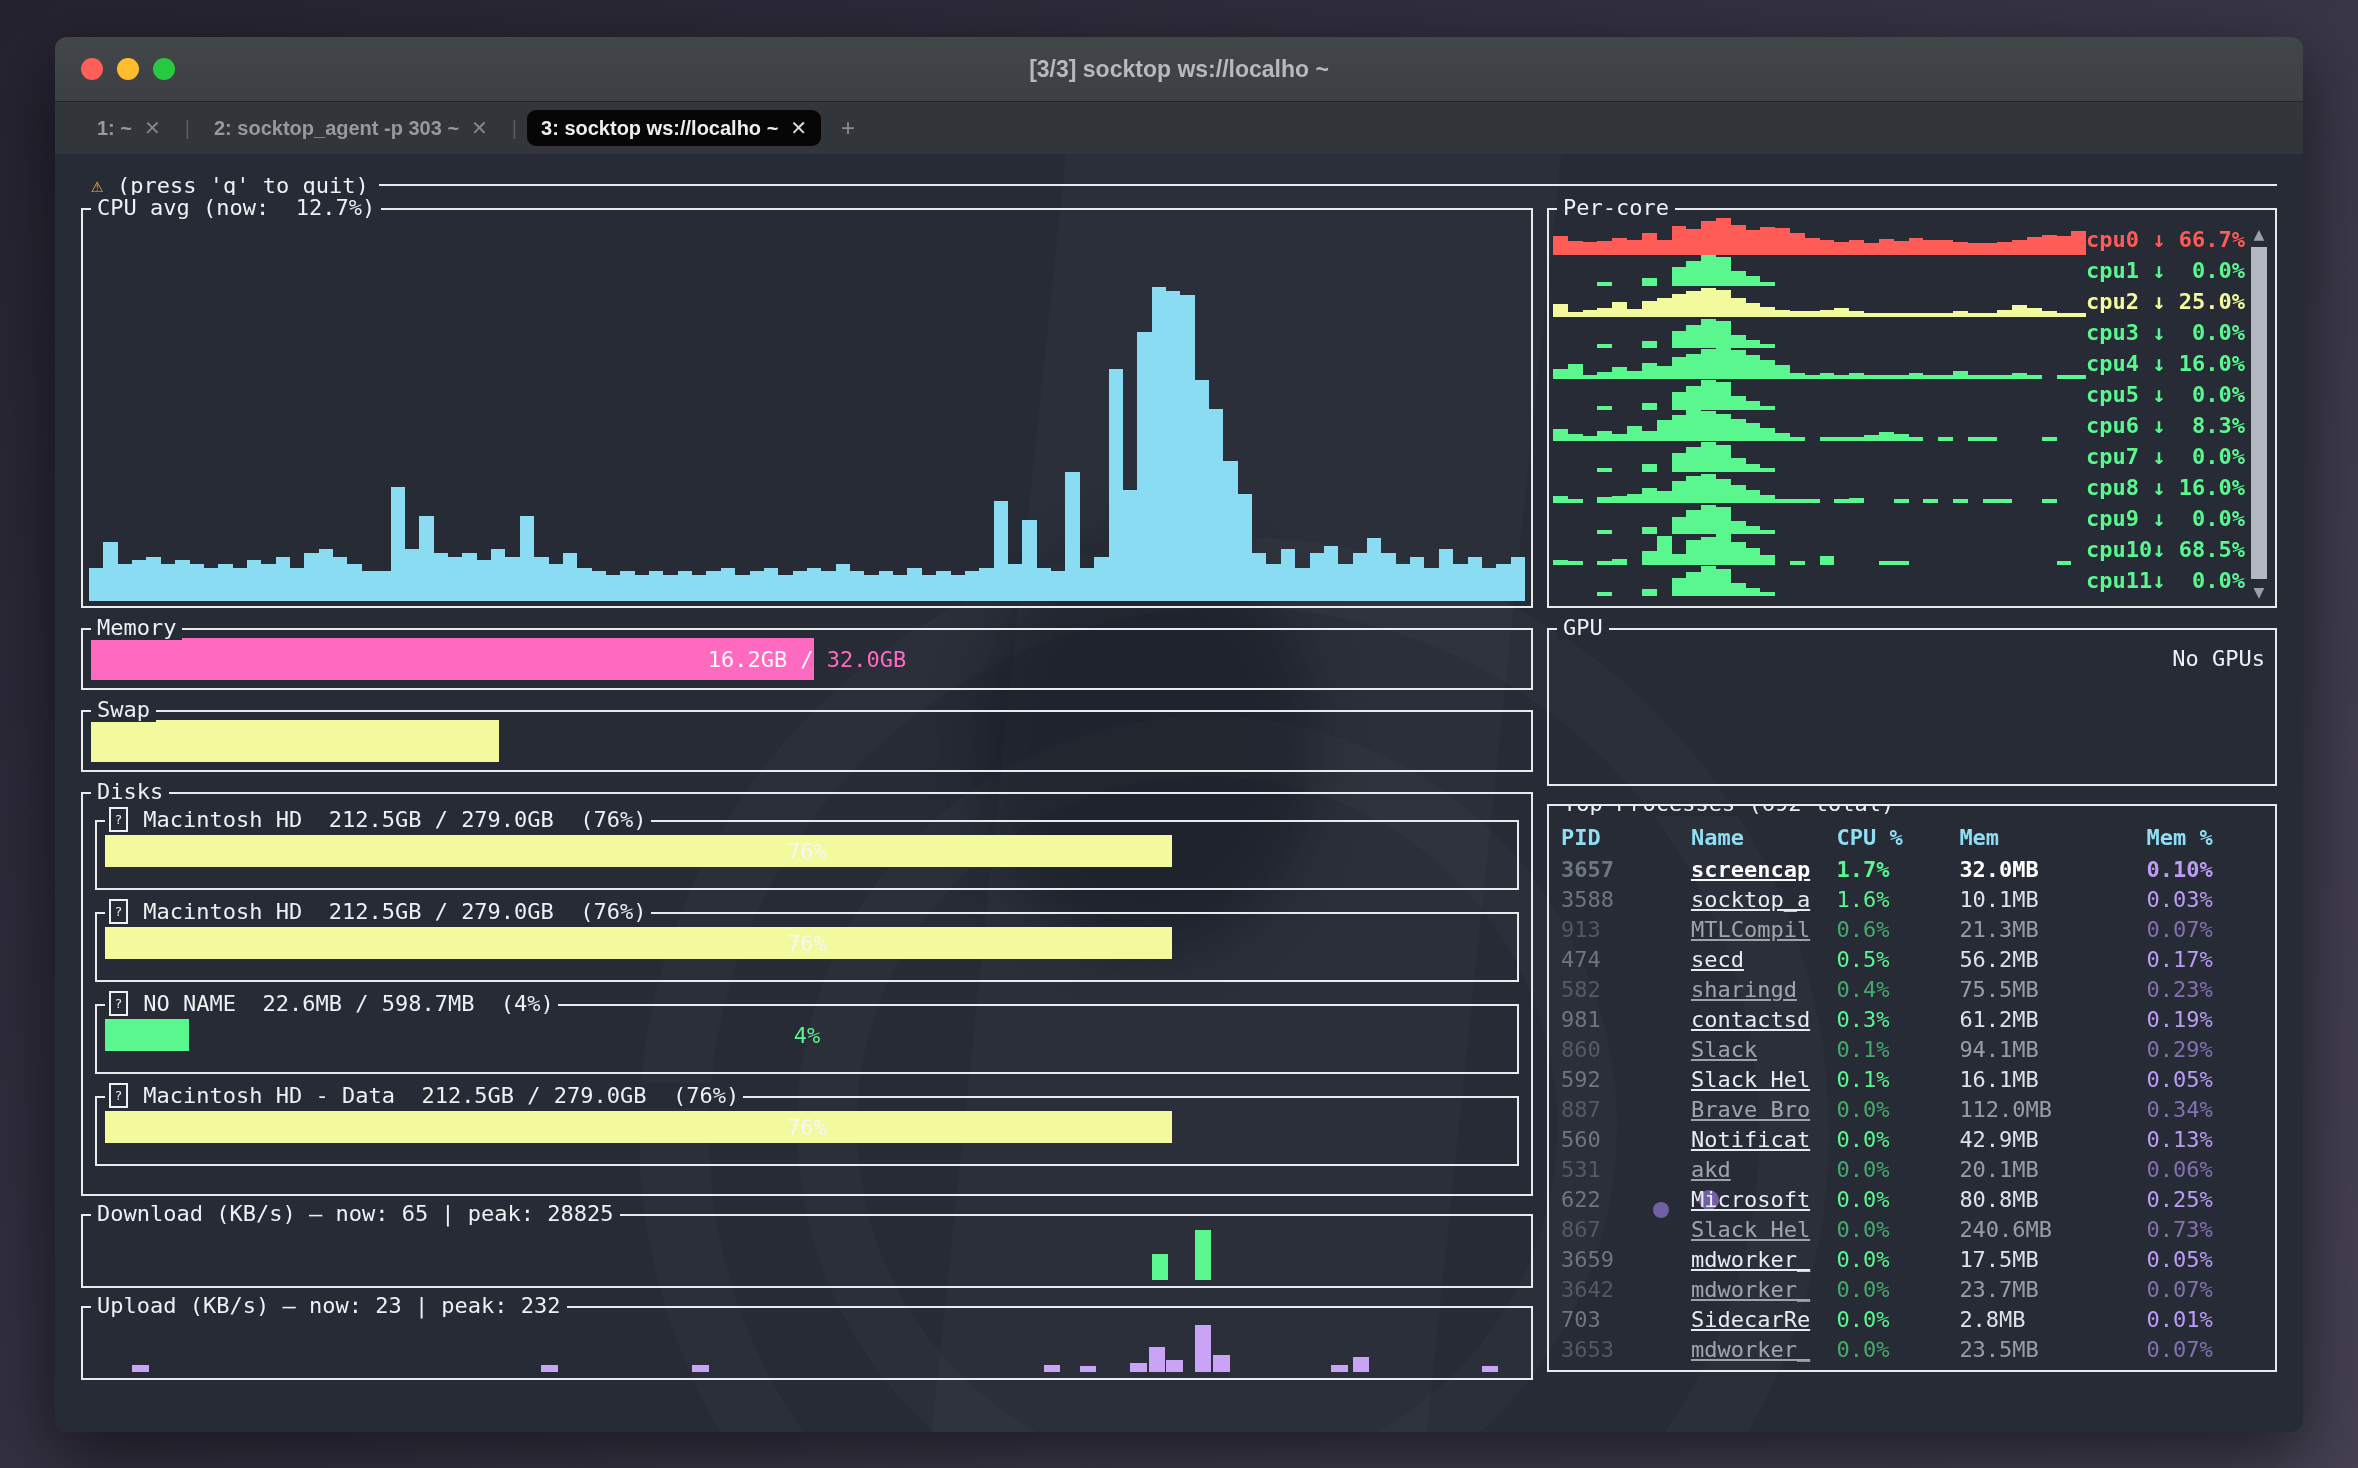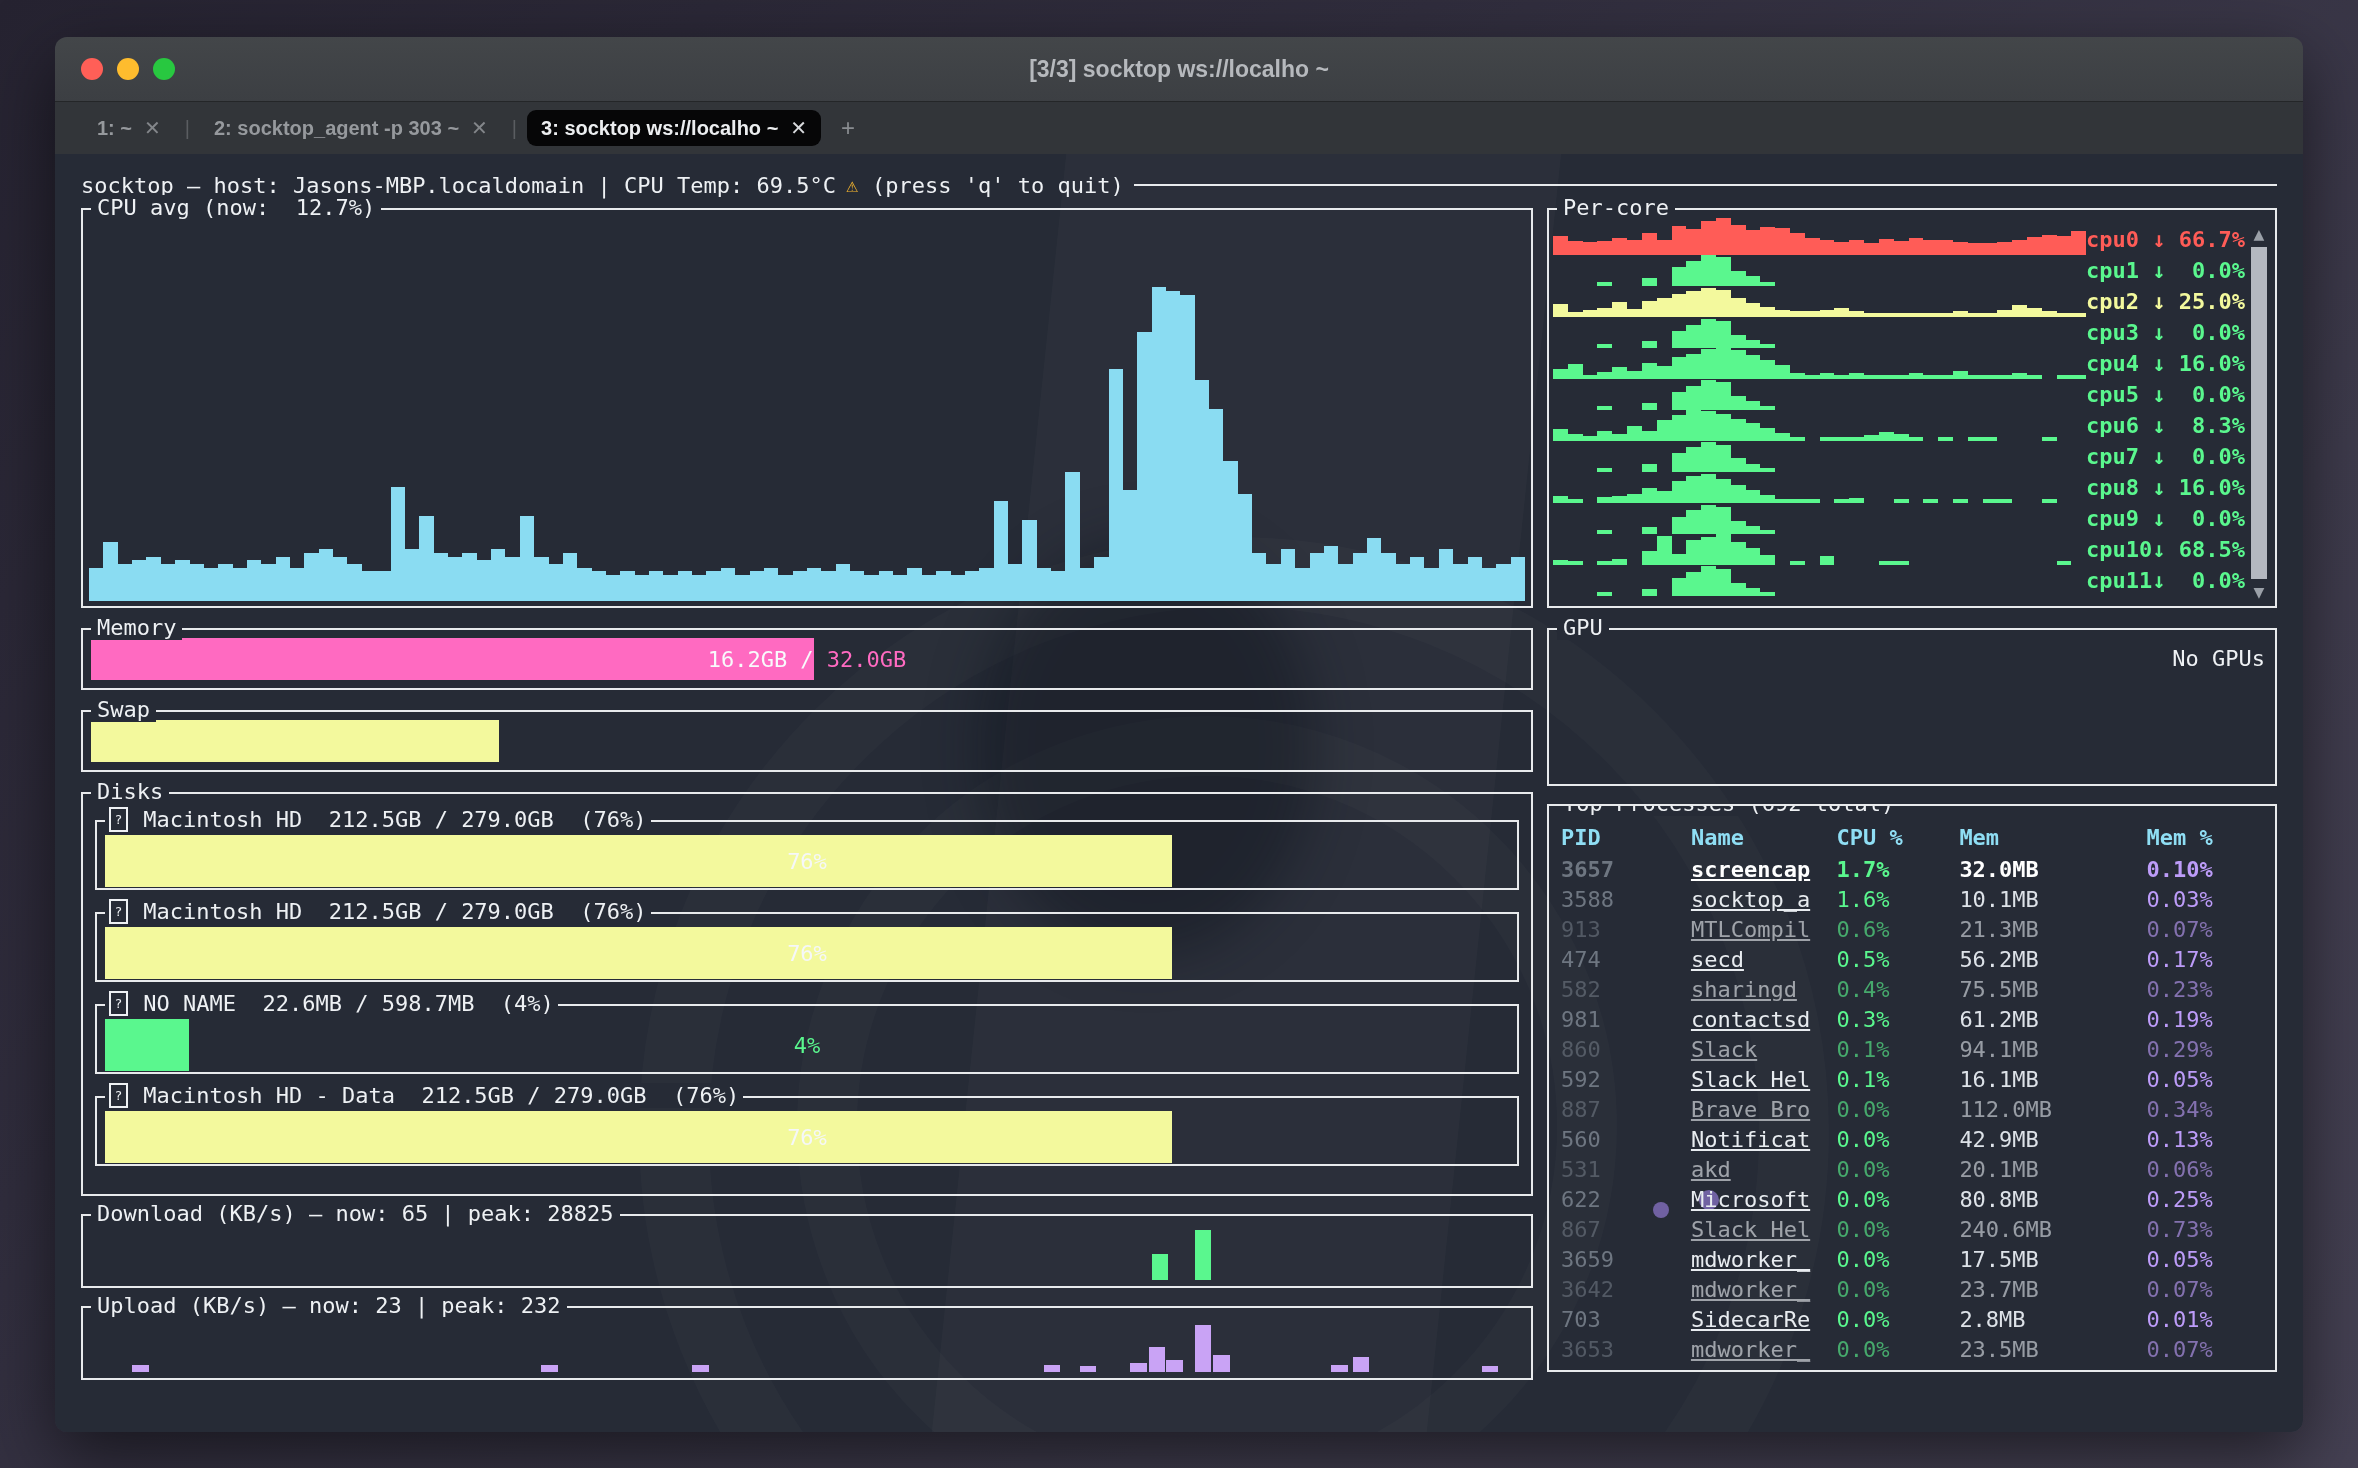"socktop — host: Jasons-MBP.localdomain |" span { html: <span>socktop — host: Jasons-MBP.localdomain | CPU Temp: 69.5°C</span> -> none }
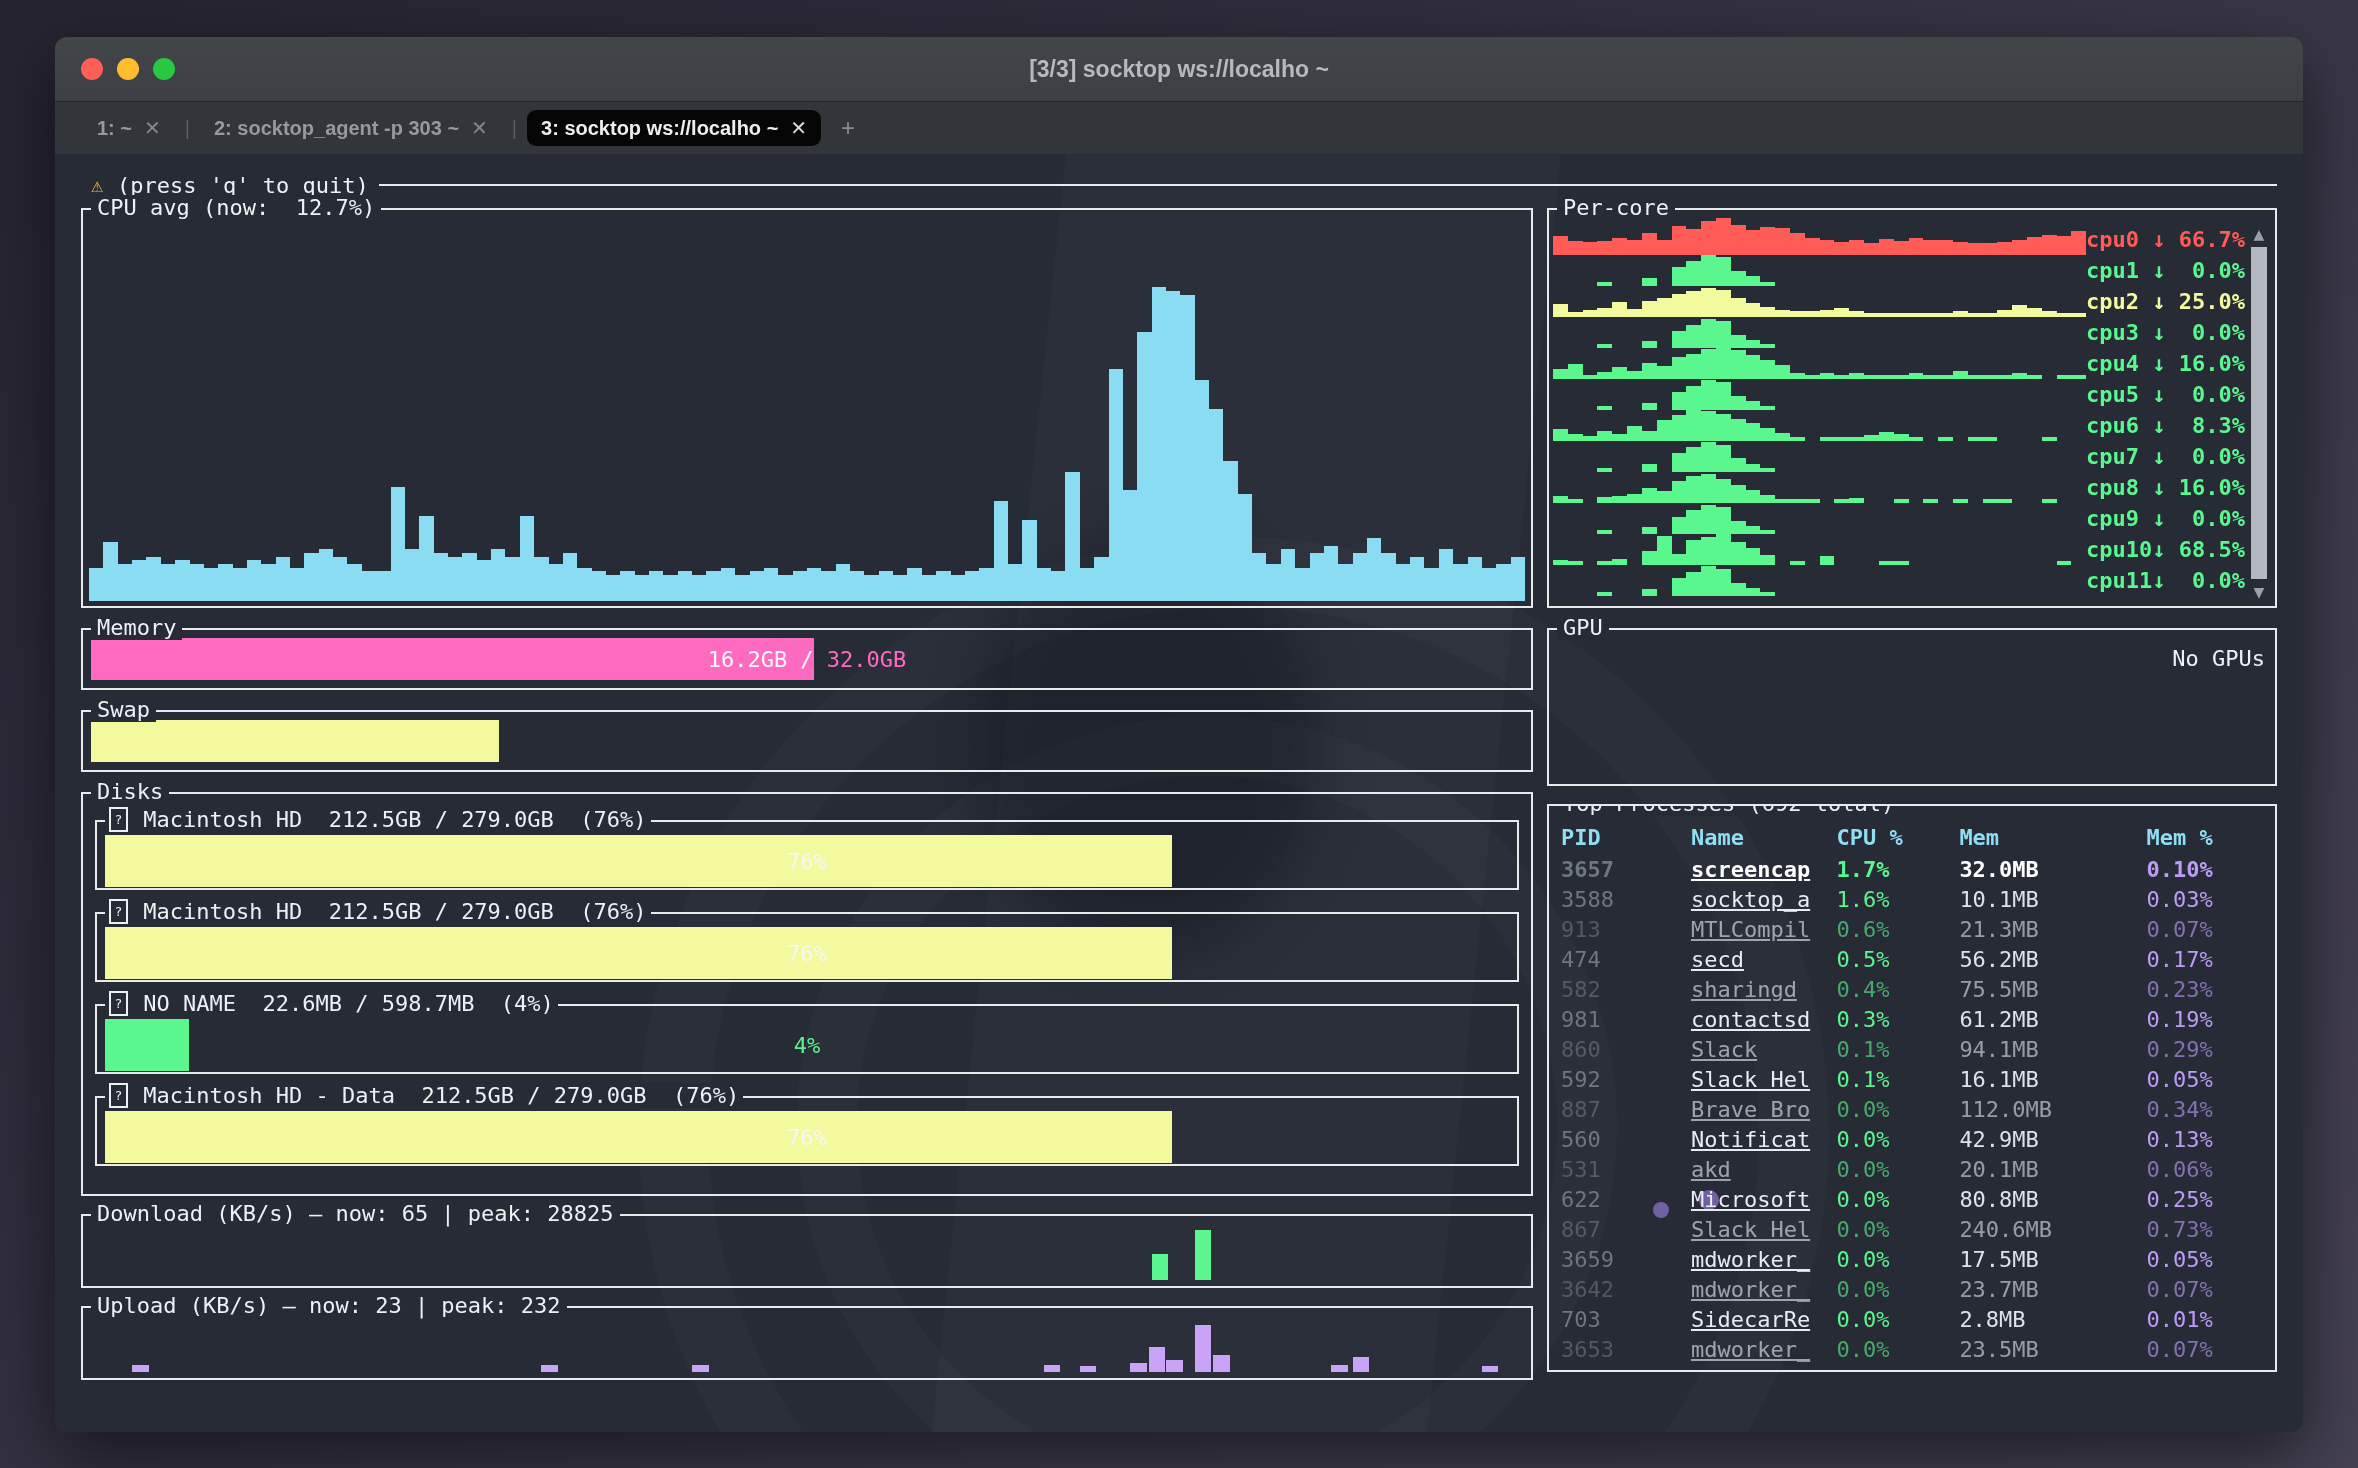"76%" .disk-bar { height: 52px -> 32px }
